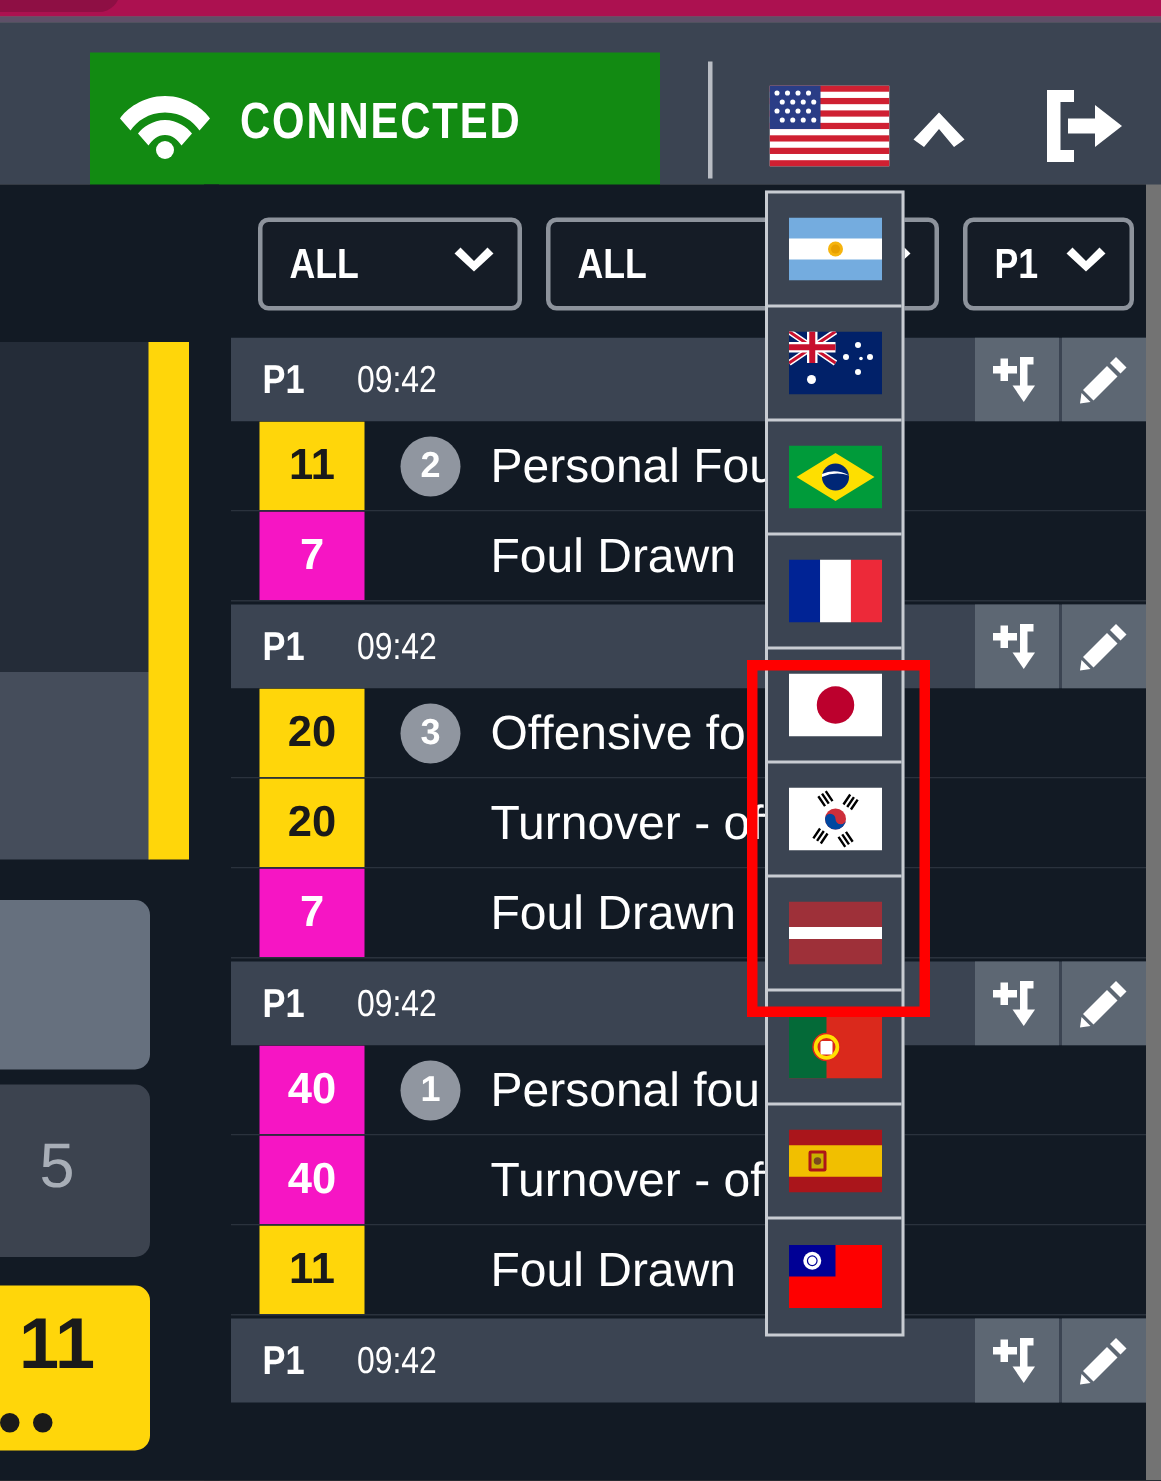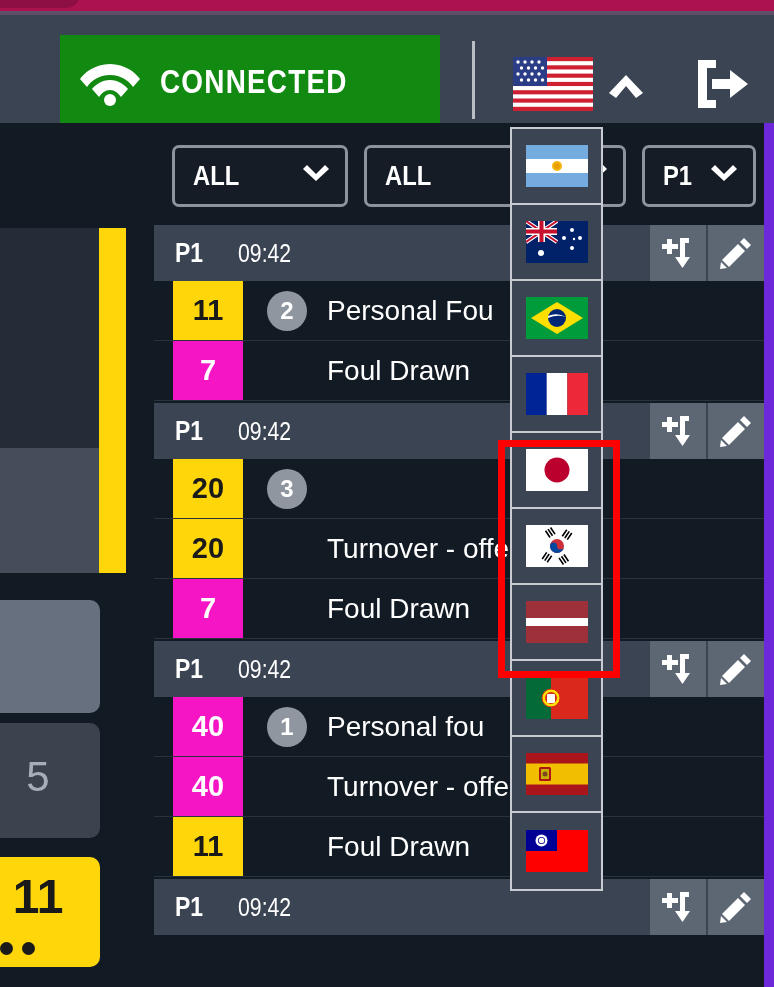"CONNECTED" #app { background: #6d28d9 -> #737373 }
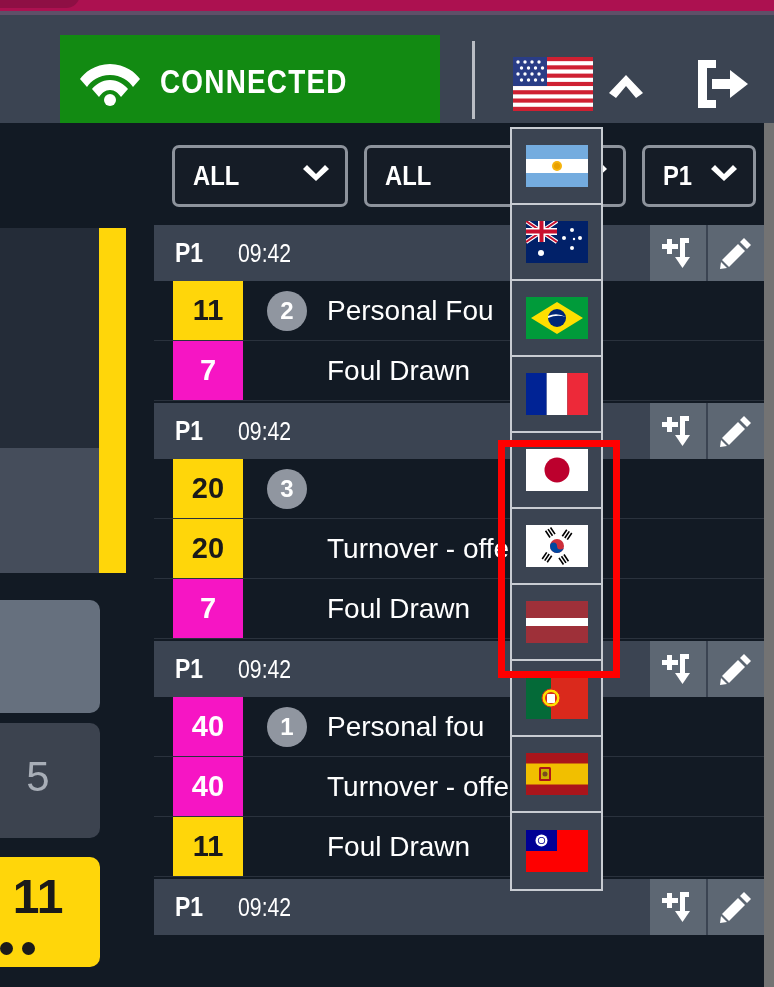"Personal Fou" .ev-text { font-size: 28px -> 32px }
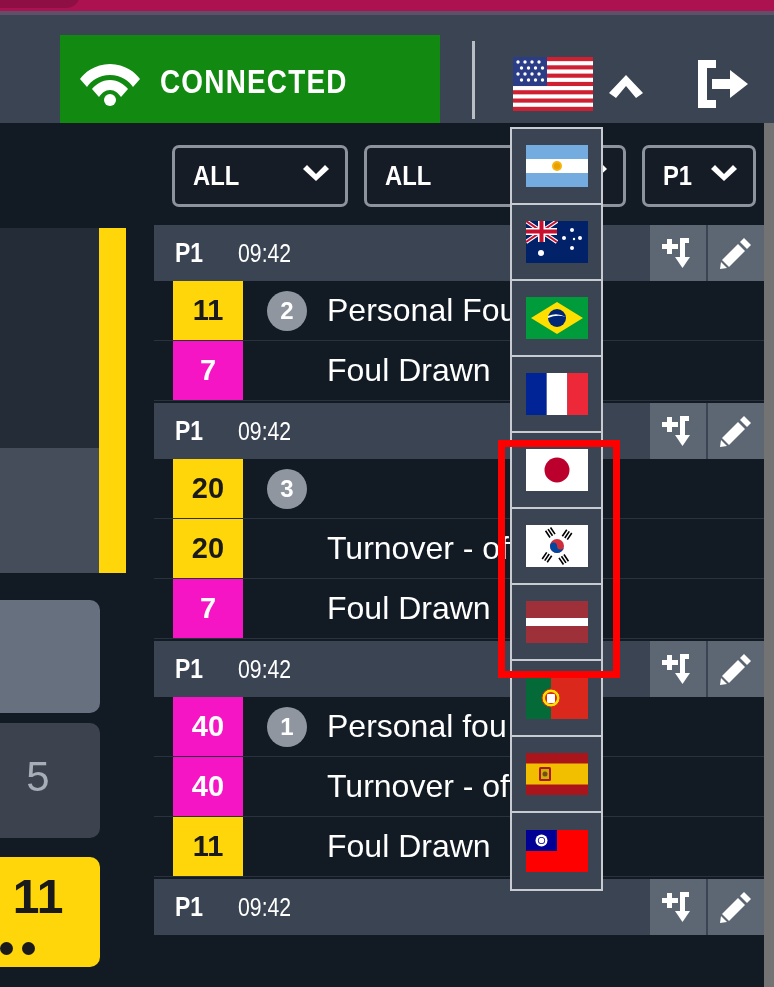"Offensive fo" span.ev-text { html: none -> <span>Offensive fo</span> }
